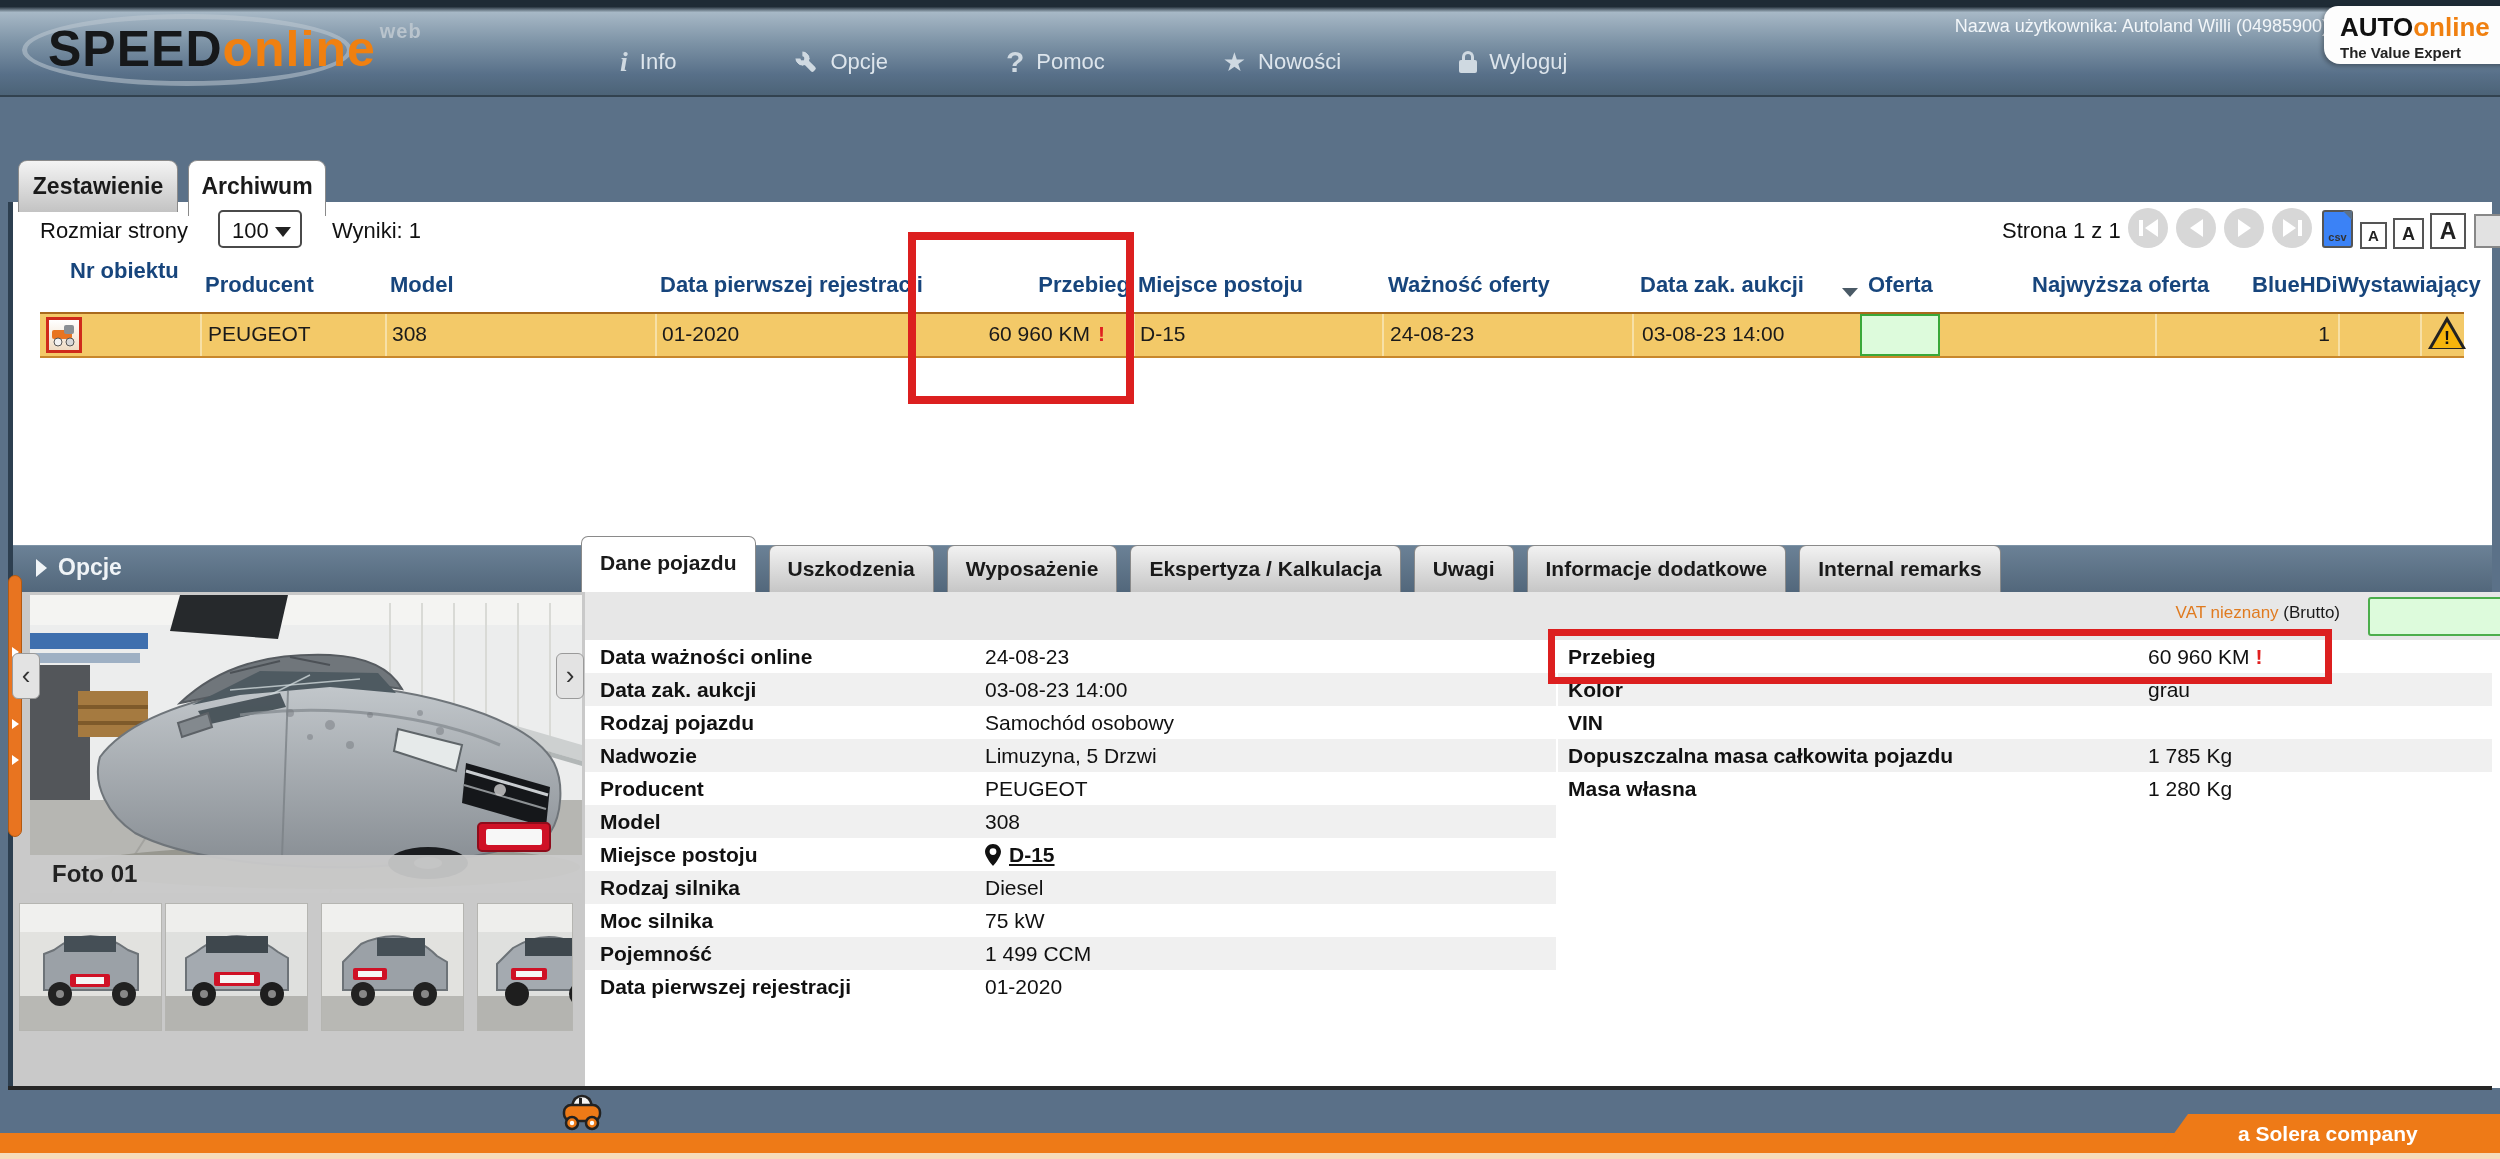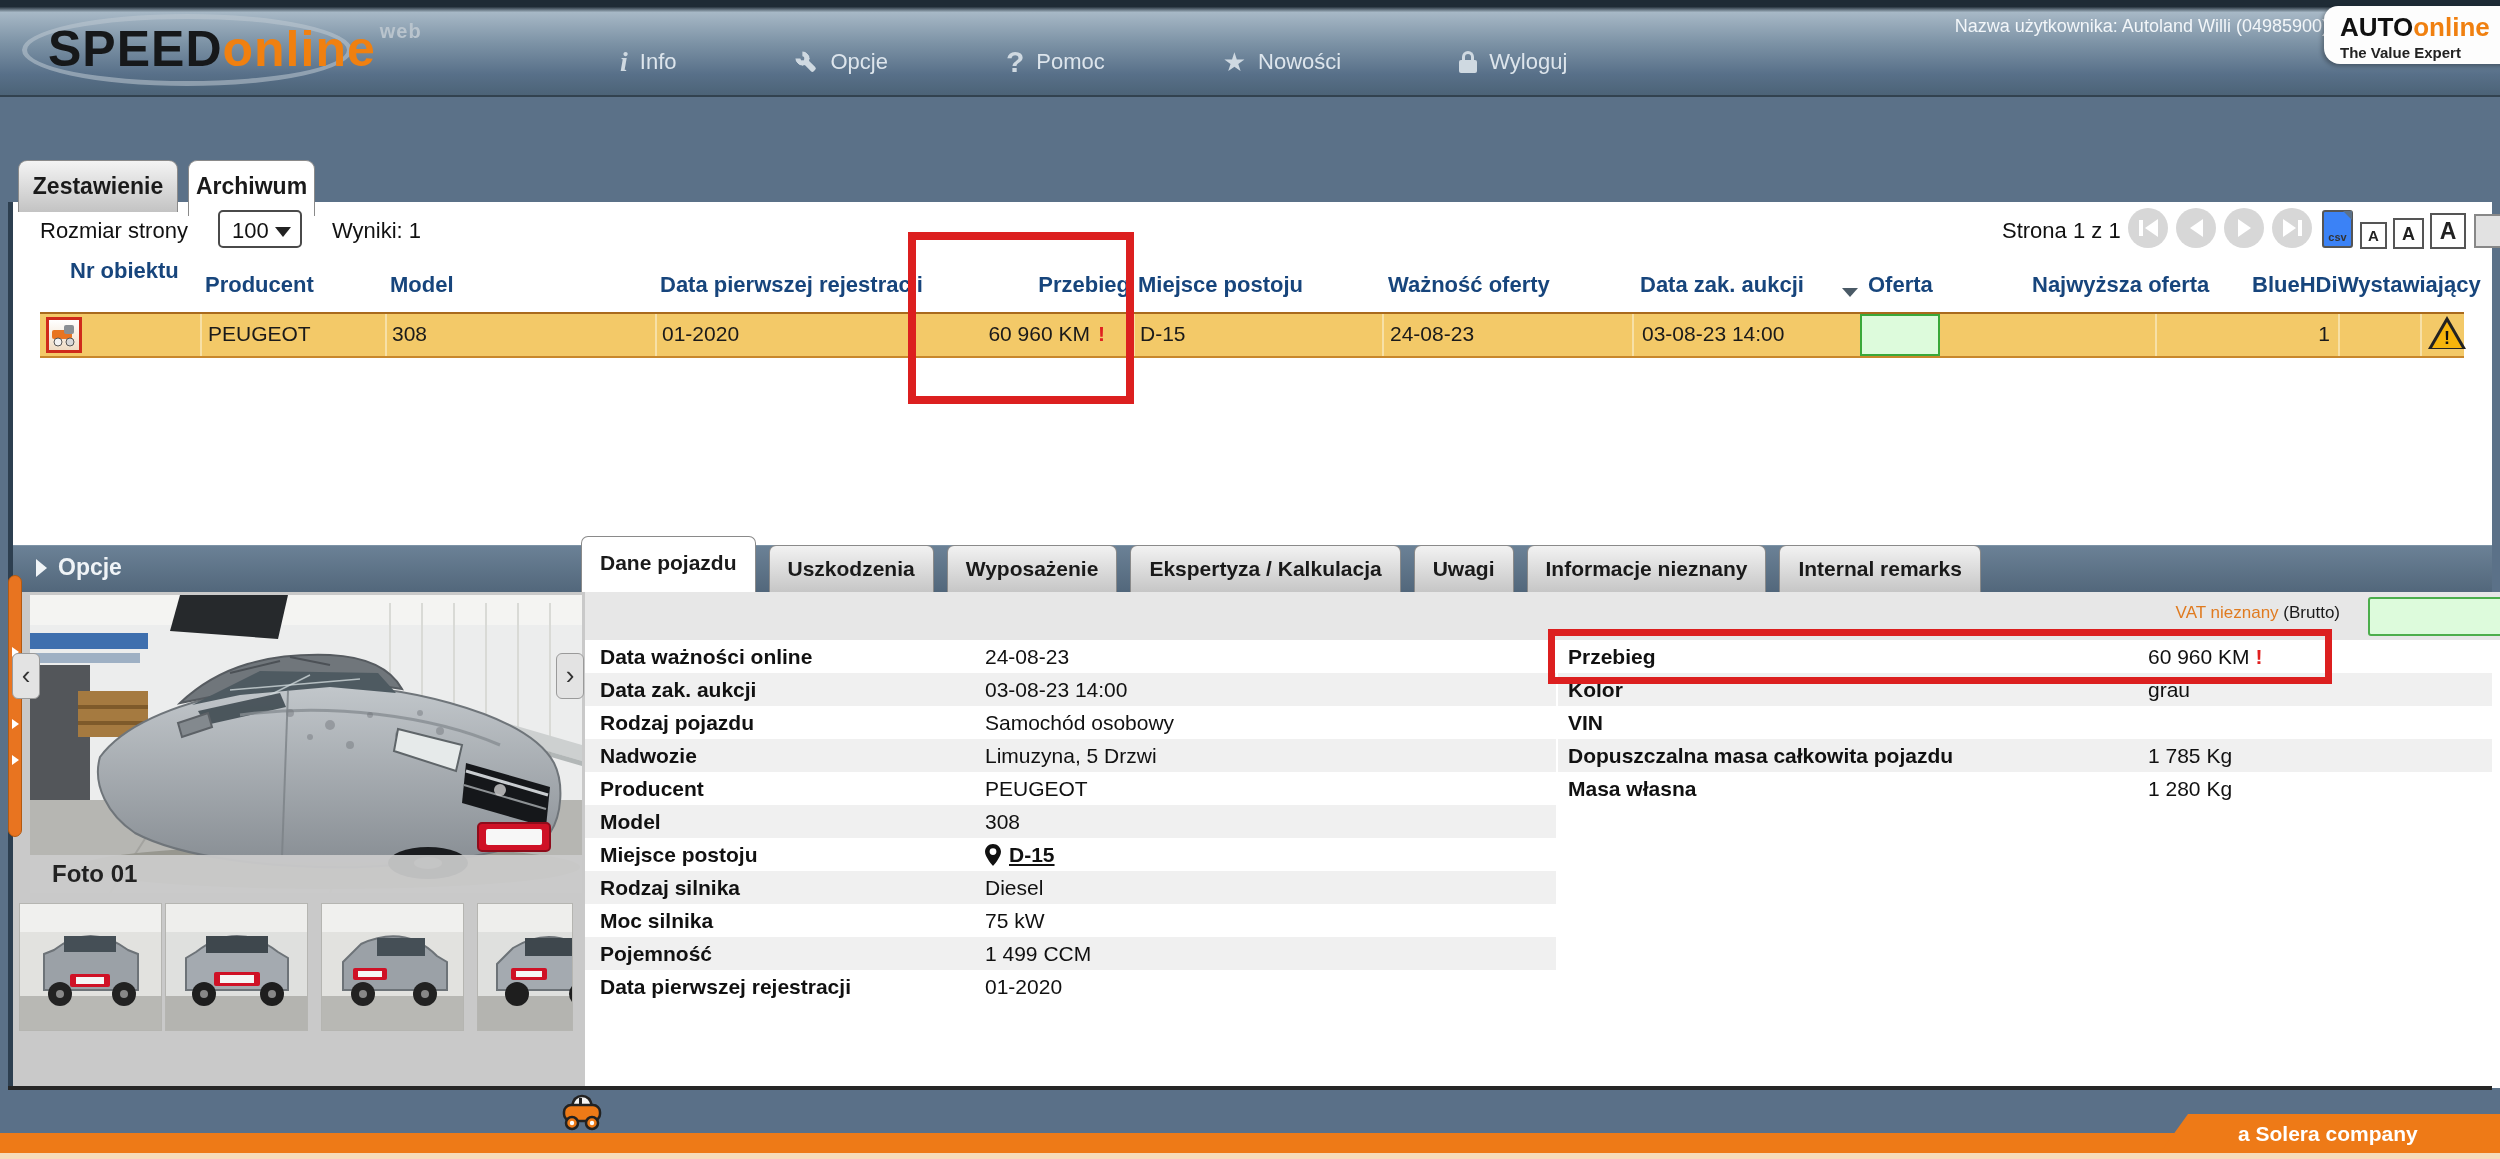"Archiwum" div.abs { width: 127px -> 138px }
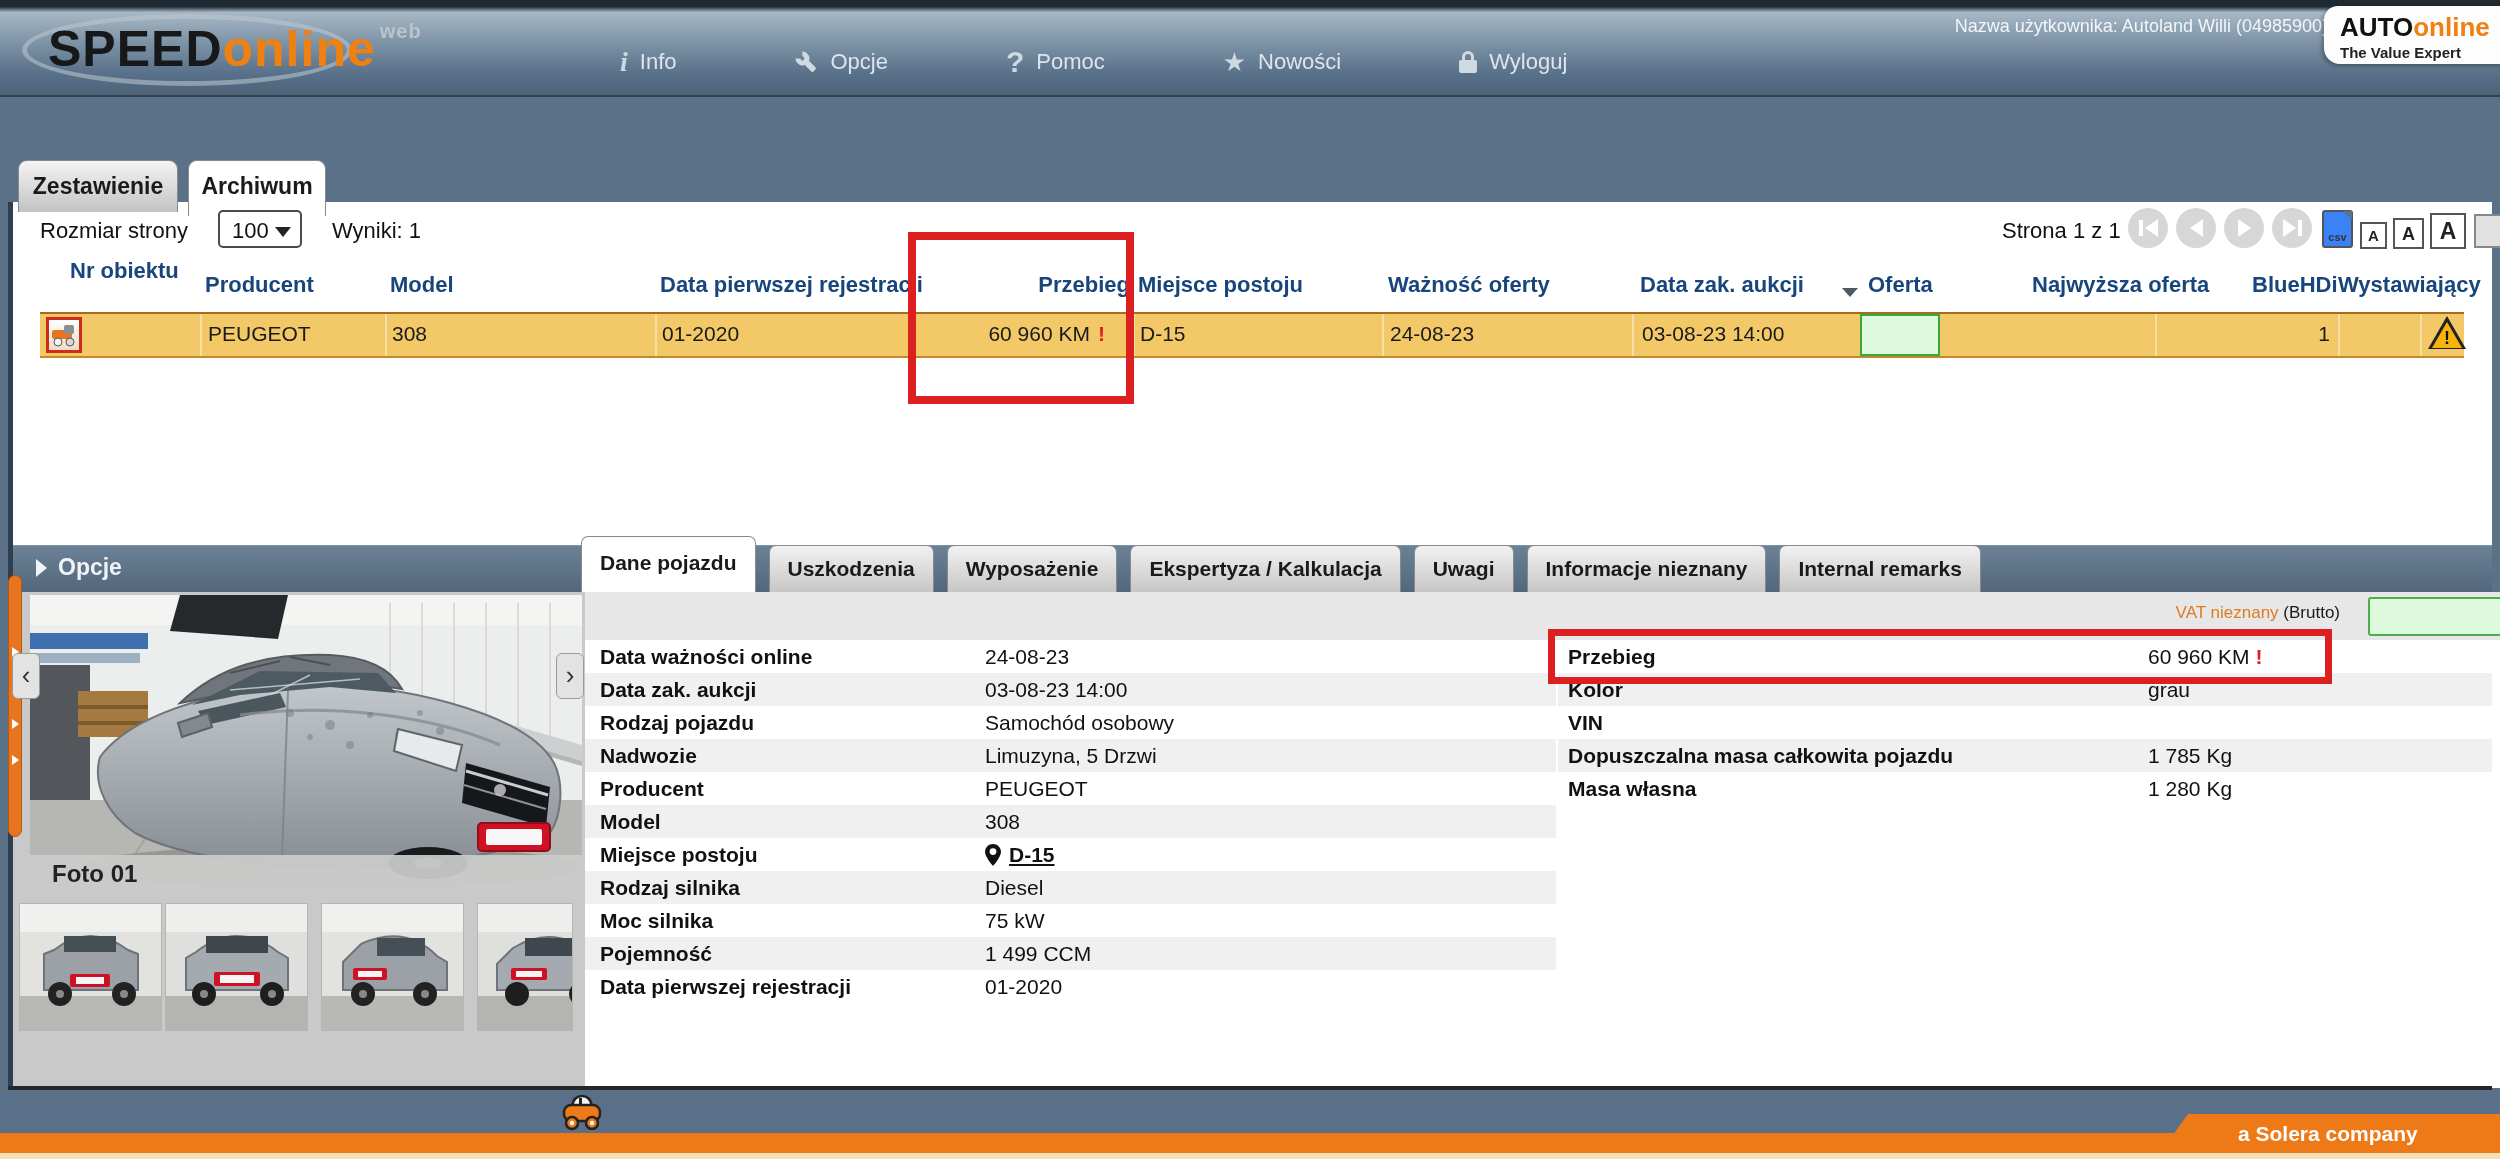"Informacje nieznany" span { text: nieznany -> dodatkowe }
